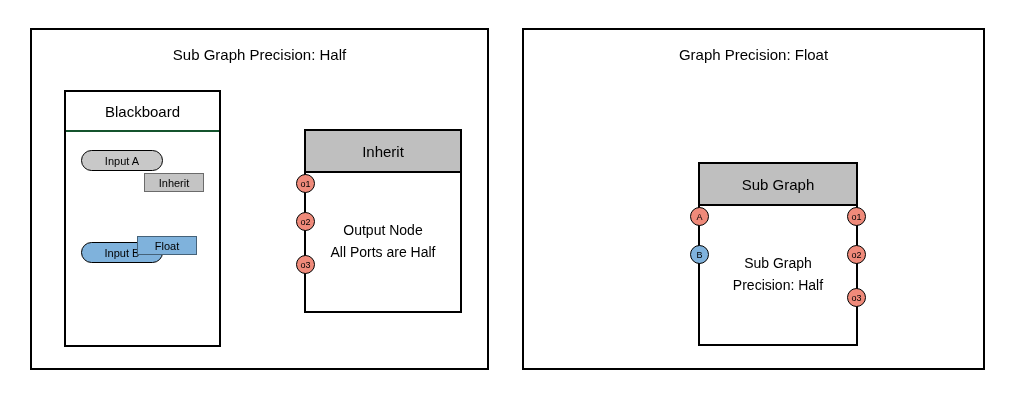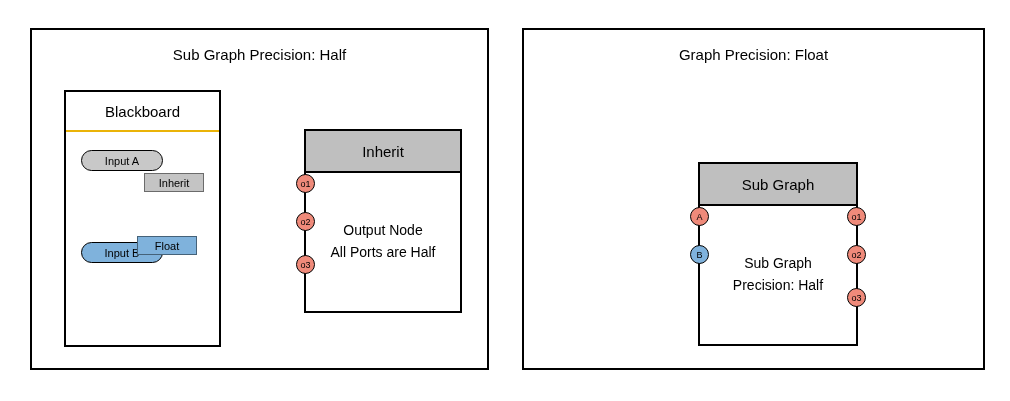"Blackboard" .blackboard-header { border-bottom: 2px solid #eab308 -> 2px solid #14532d }
